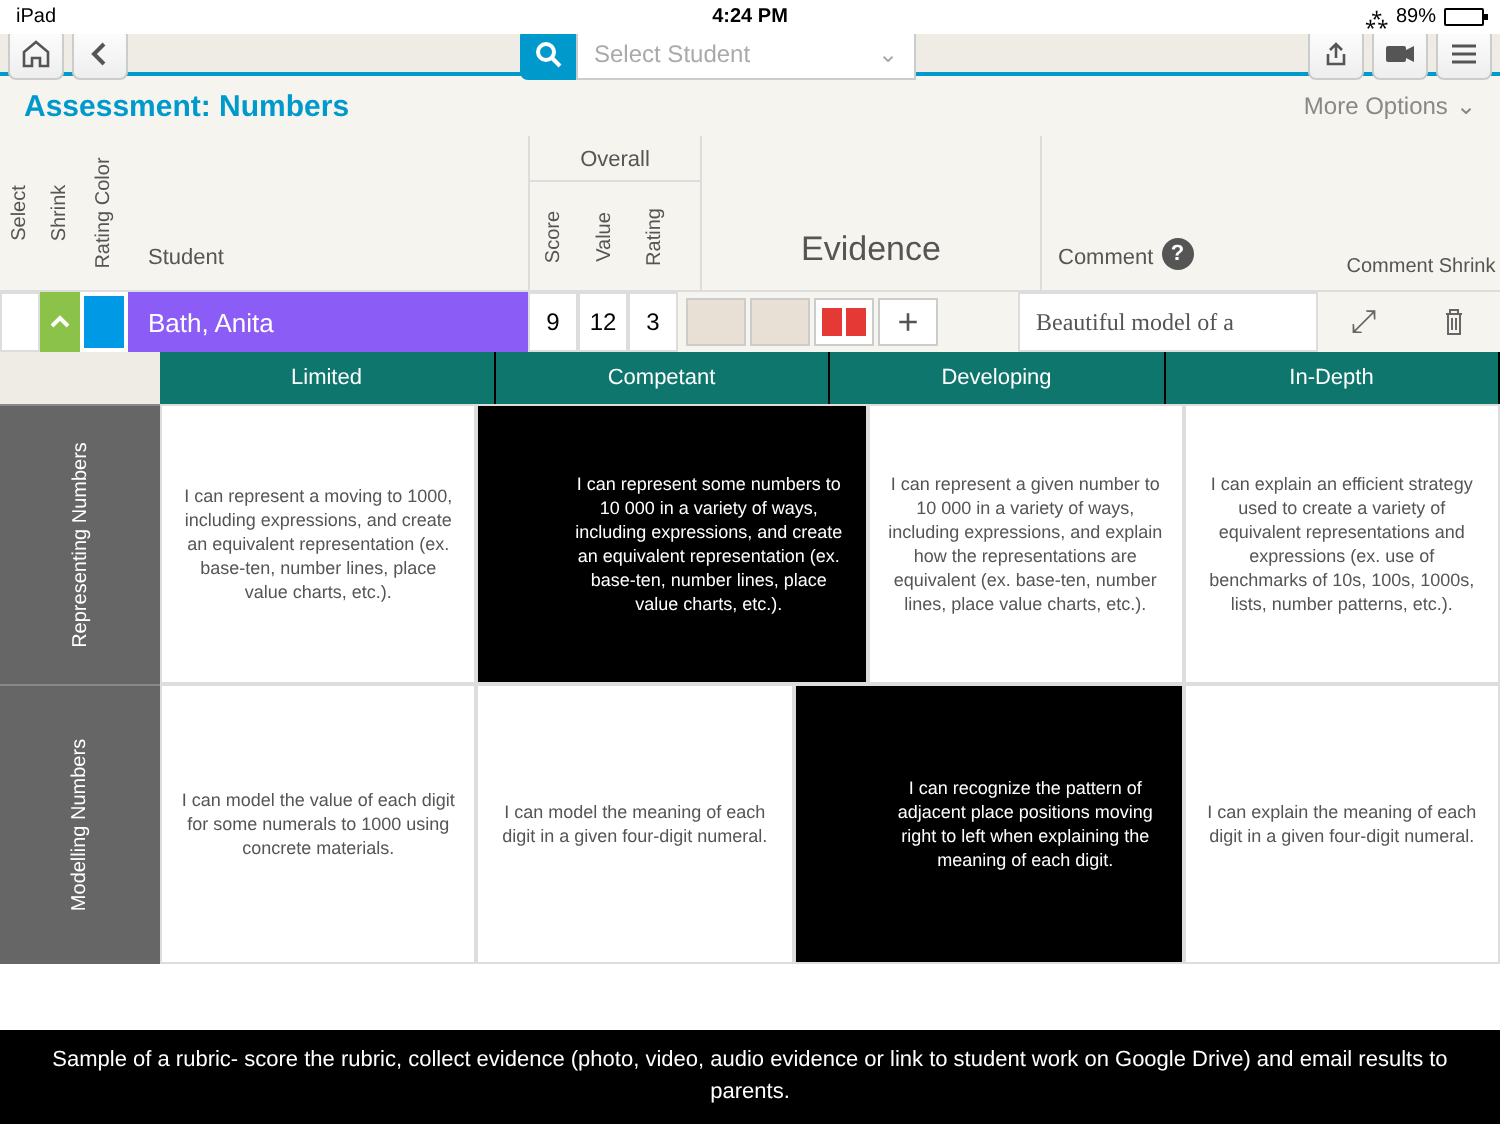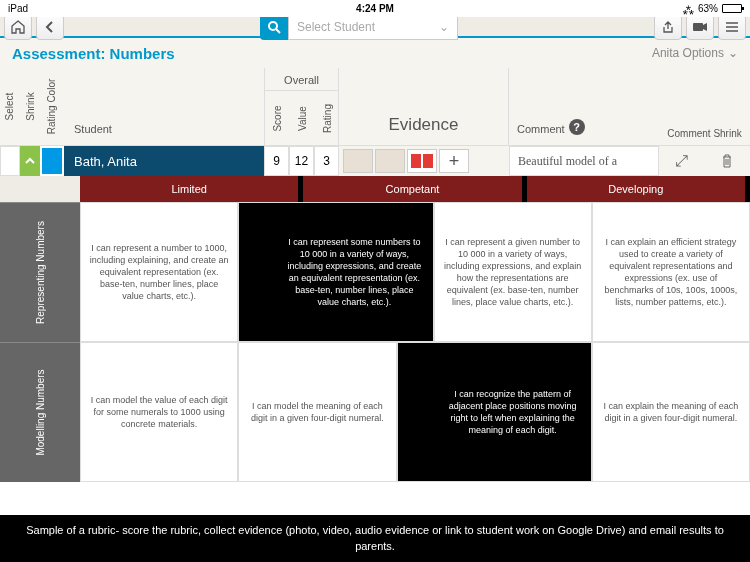"63%" span { text: 63% -> 89% }
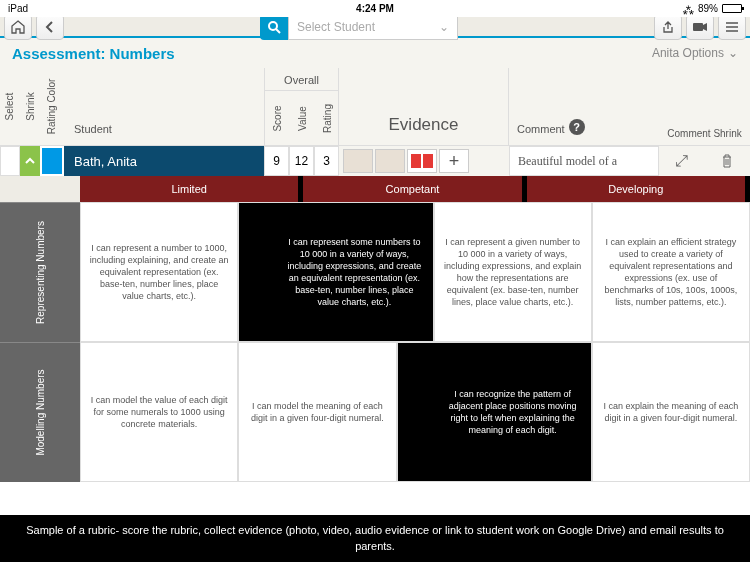"Anita Options" span { text: Anita -> More }
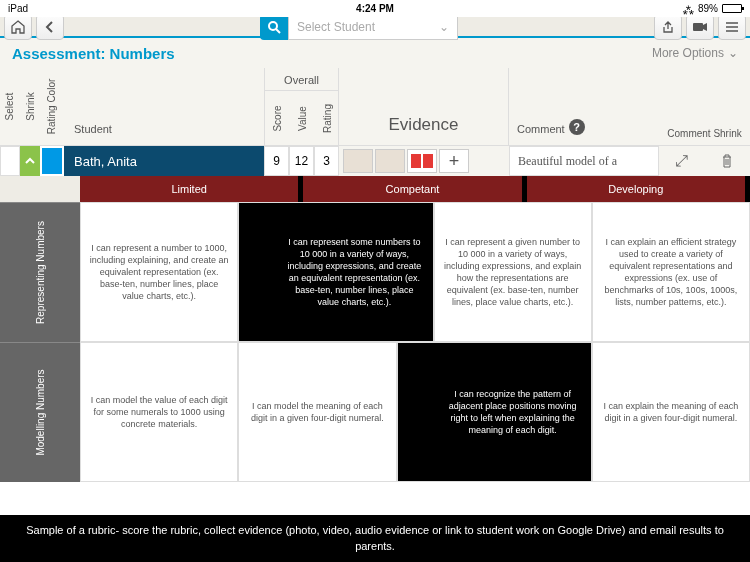"Overall" .overall-group { width: 75px -> 87px }
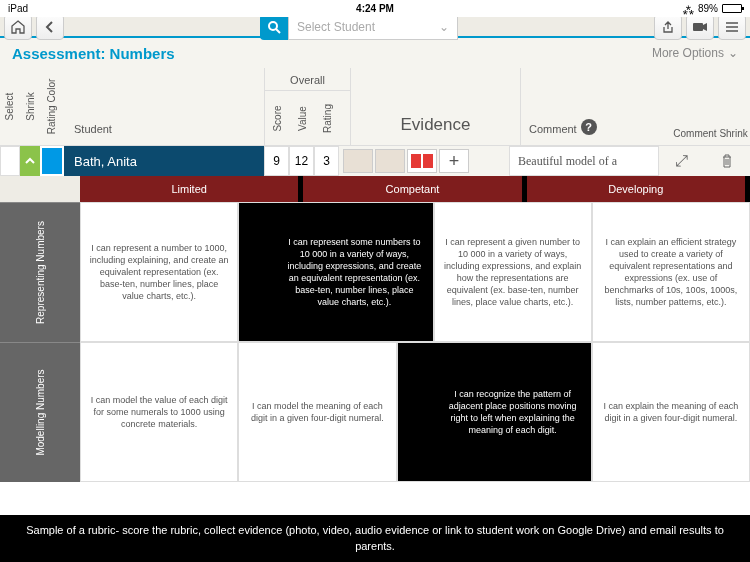"Bath, Anita" .name-cell { background: #0c4a6e -> #8b5cf6 }
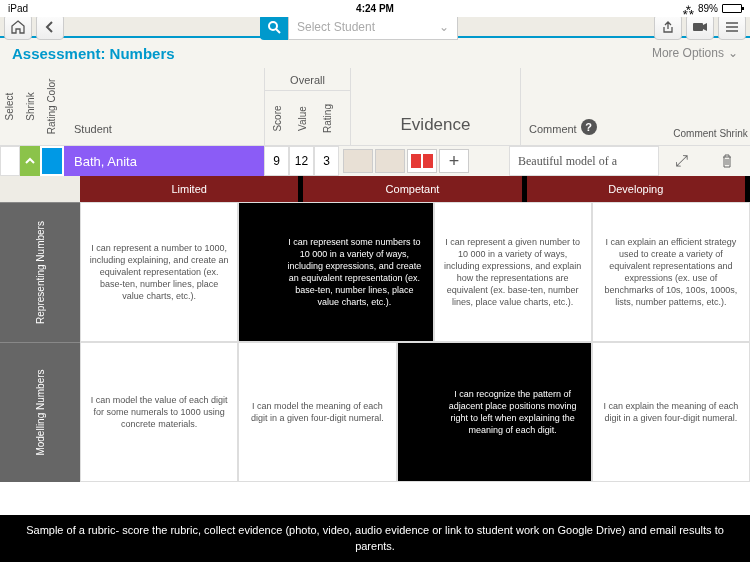"Limited" .level-cell { background: #7f1d1d -> #0f766e; border-right: 5px solid #000000 -> 1px solid #000000 }
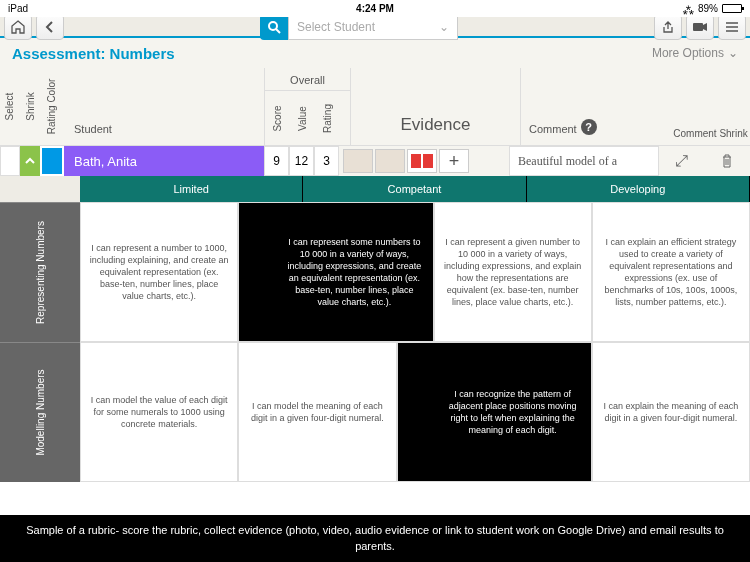"In-Depth" div.level-cell { html: none -> <div>In-Depth</div> }
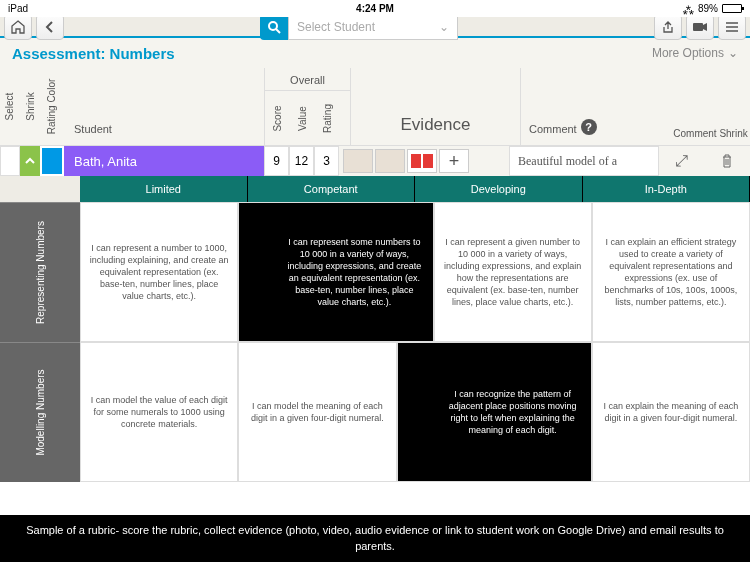"I can represent a number" div.desc-cell { text: number to 1000, including explaining -> moving to 1000, including expressions }
